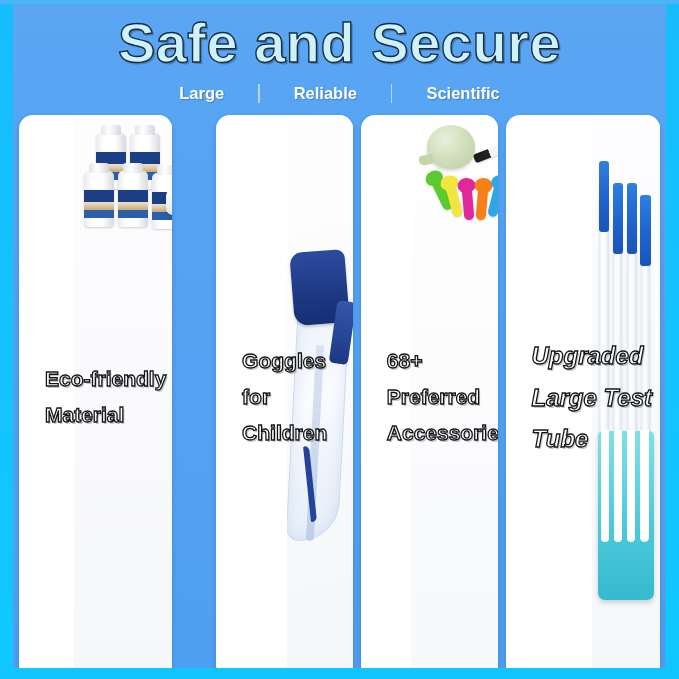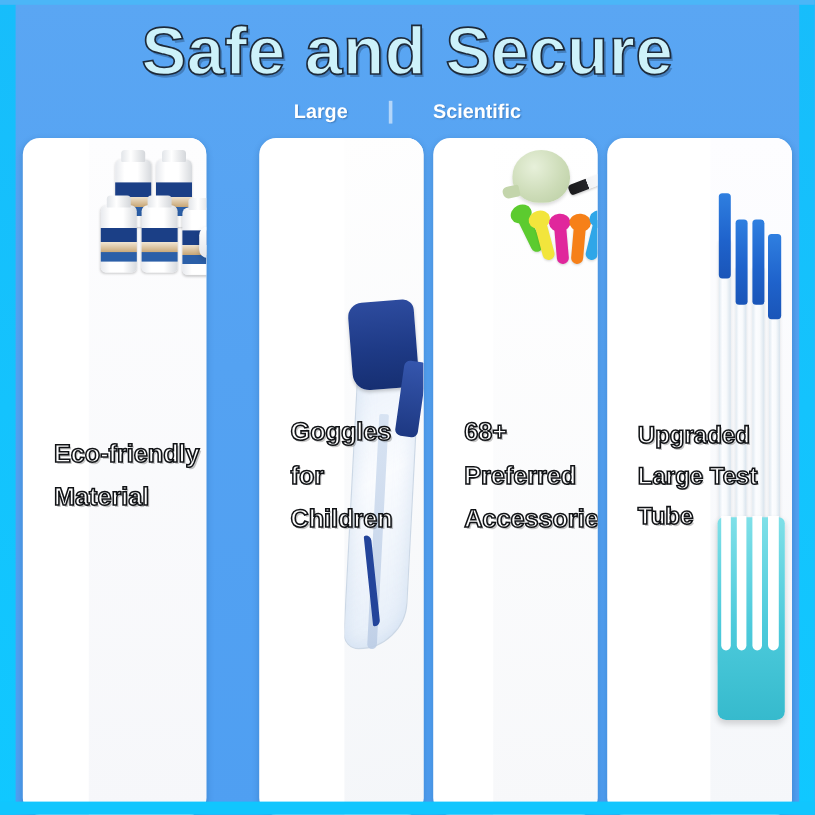"Reliable" div.sub-item { html: none -> <div>Reliable</div> }
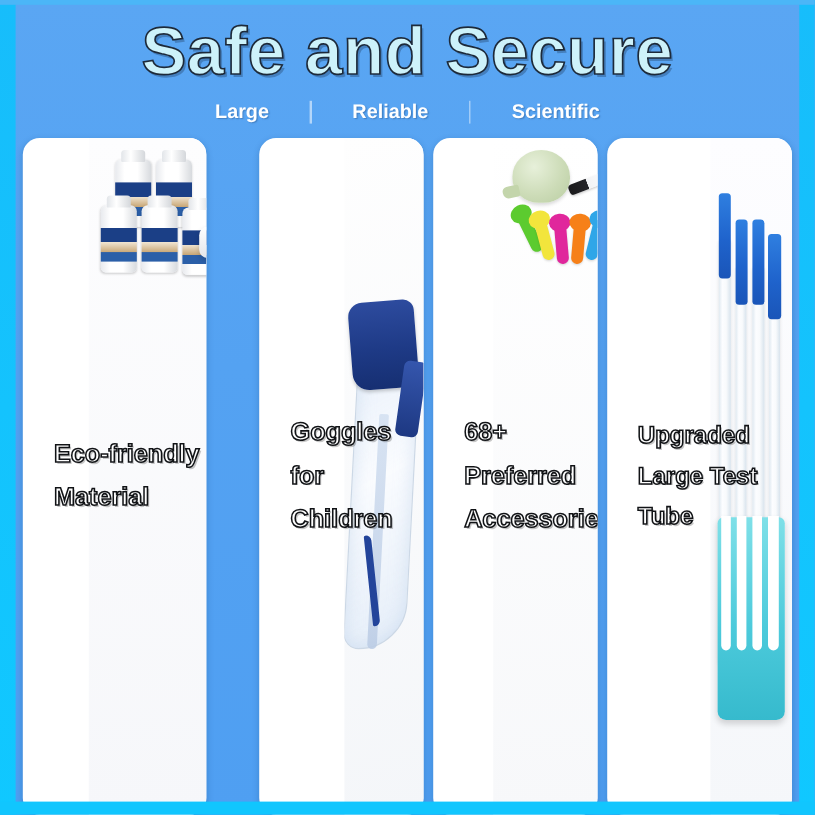"Upgraded Large Test Tube" .card-label.small { font-size: 20px -> 24px; font-style: none -> italic }
